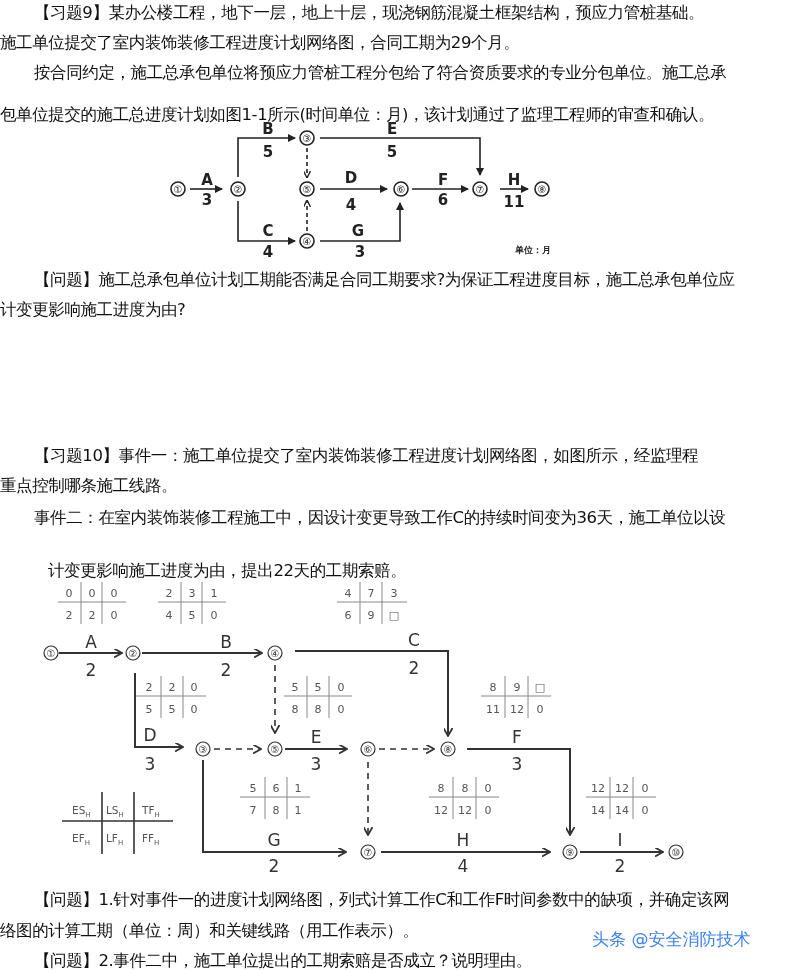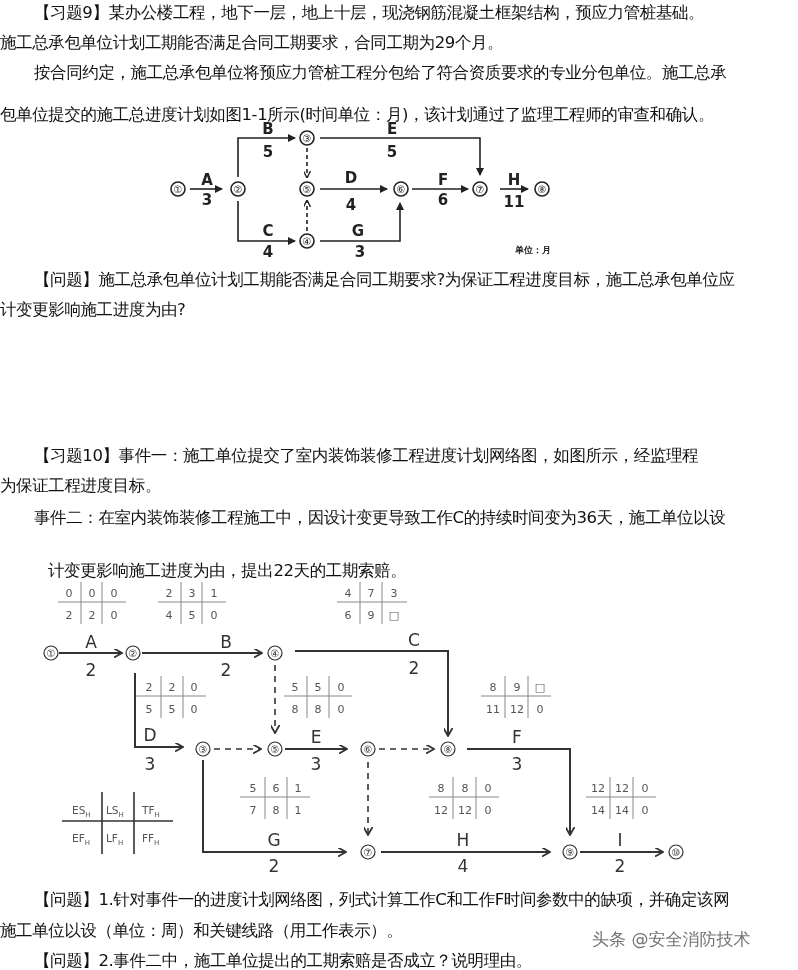"施工总承包单位计划工期能否满足合同工期要求，合同工期为29个月。" div.para { text: 总承包单位计划工期能否满足合同工期要求 -> 单位提交了室内装饰装修工程进度计划网络图 }
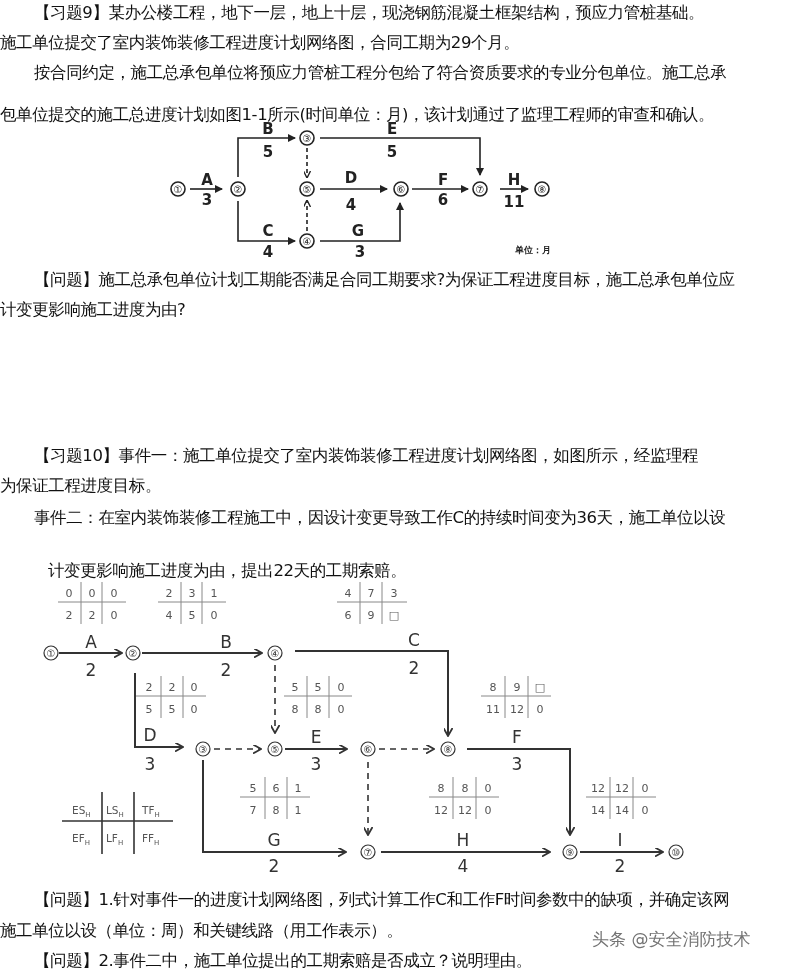"为保证工程进度目标。" div.para { text: 为保证工程进度目标 -> 重点控制哪条施工线路 }
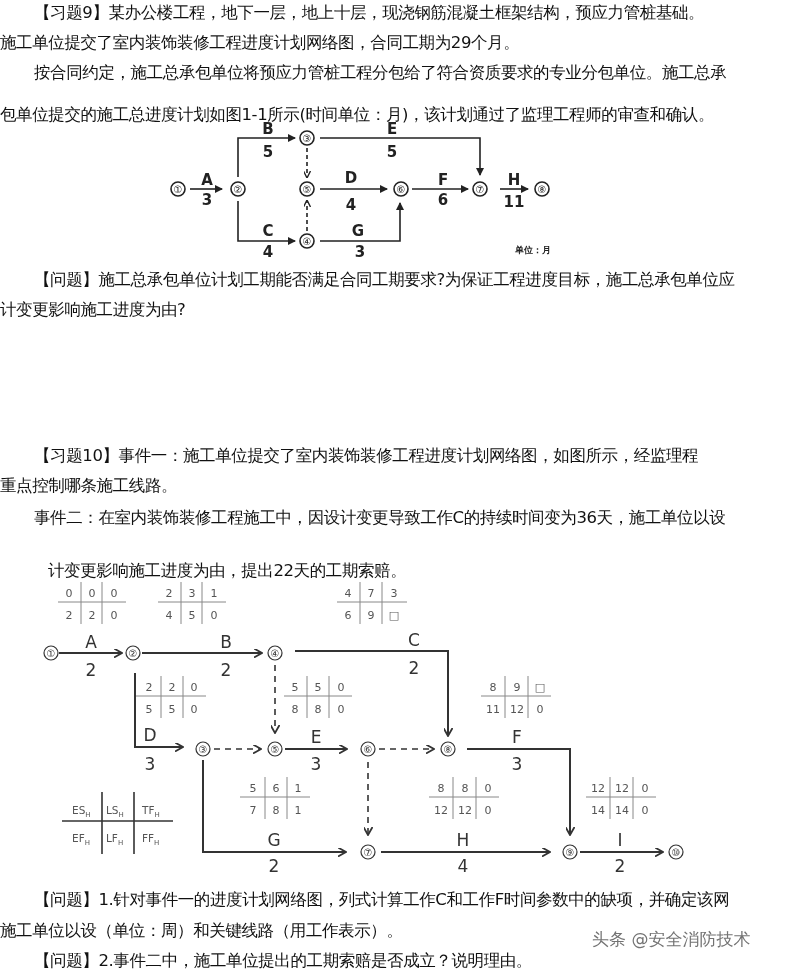"施工单位以设（单位：周）和关键线路（用工作表示）。" div.para { text: 施工单位以设 -> 络图的计算工期 }
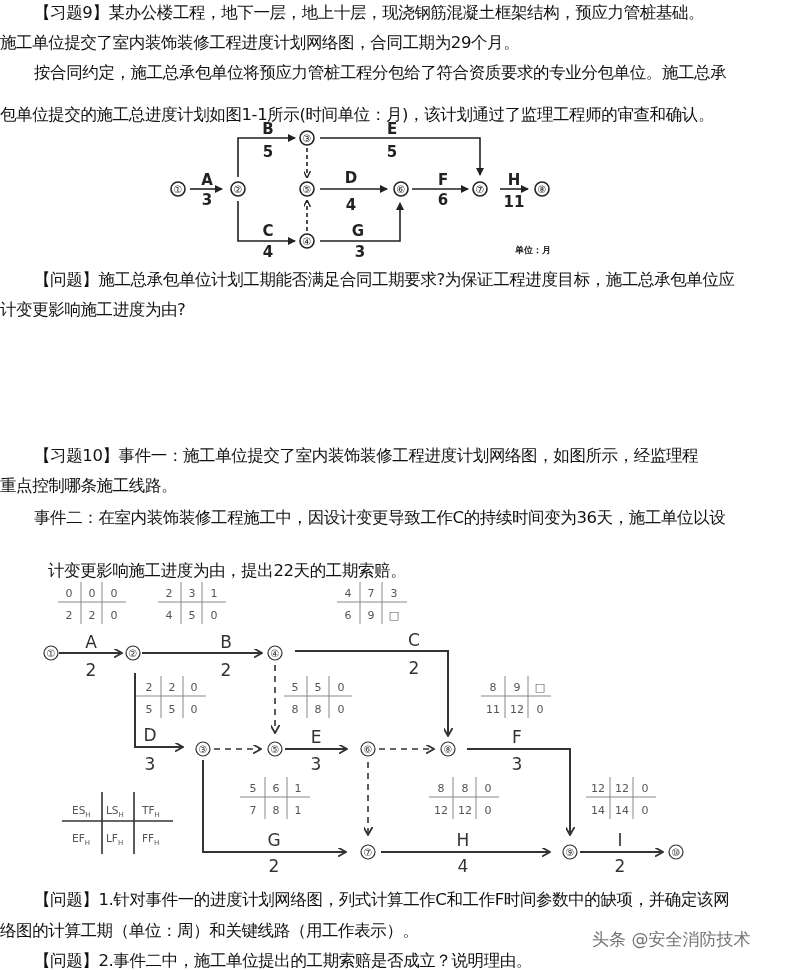"头条 @安全消防技术" .watermark { color: #737373 -> #3b82f6 }
